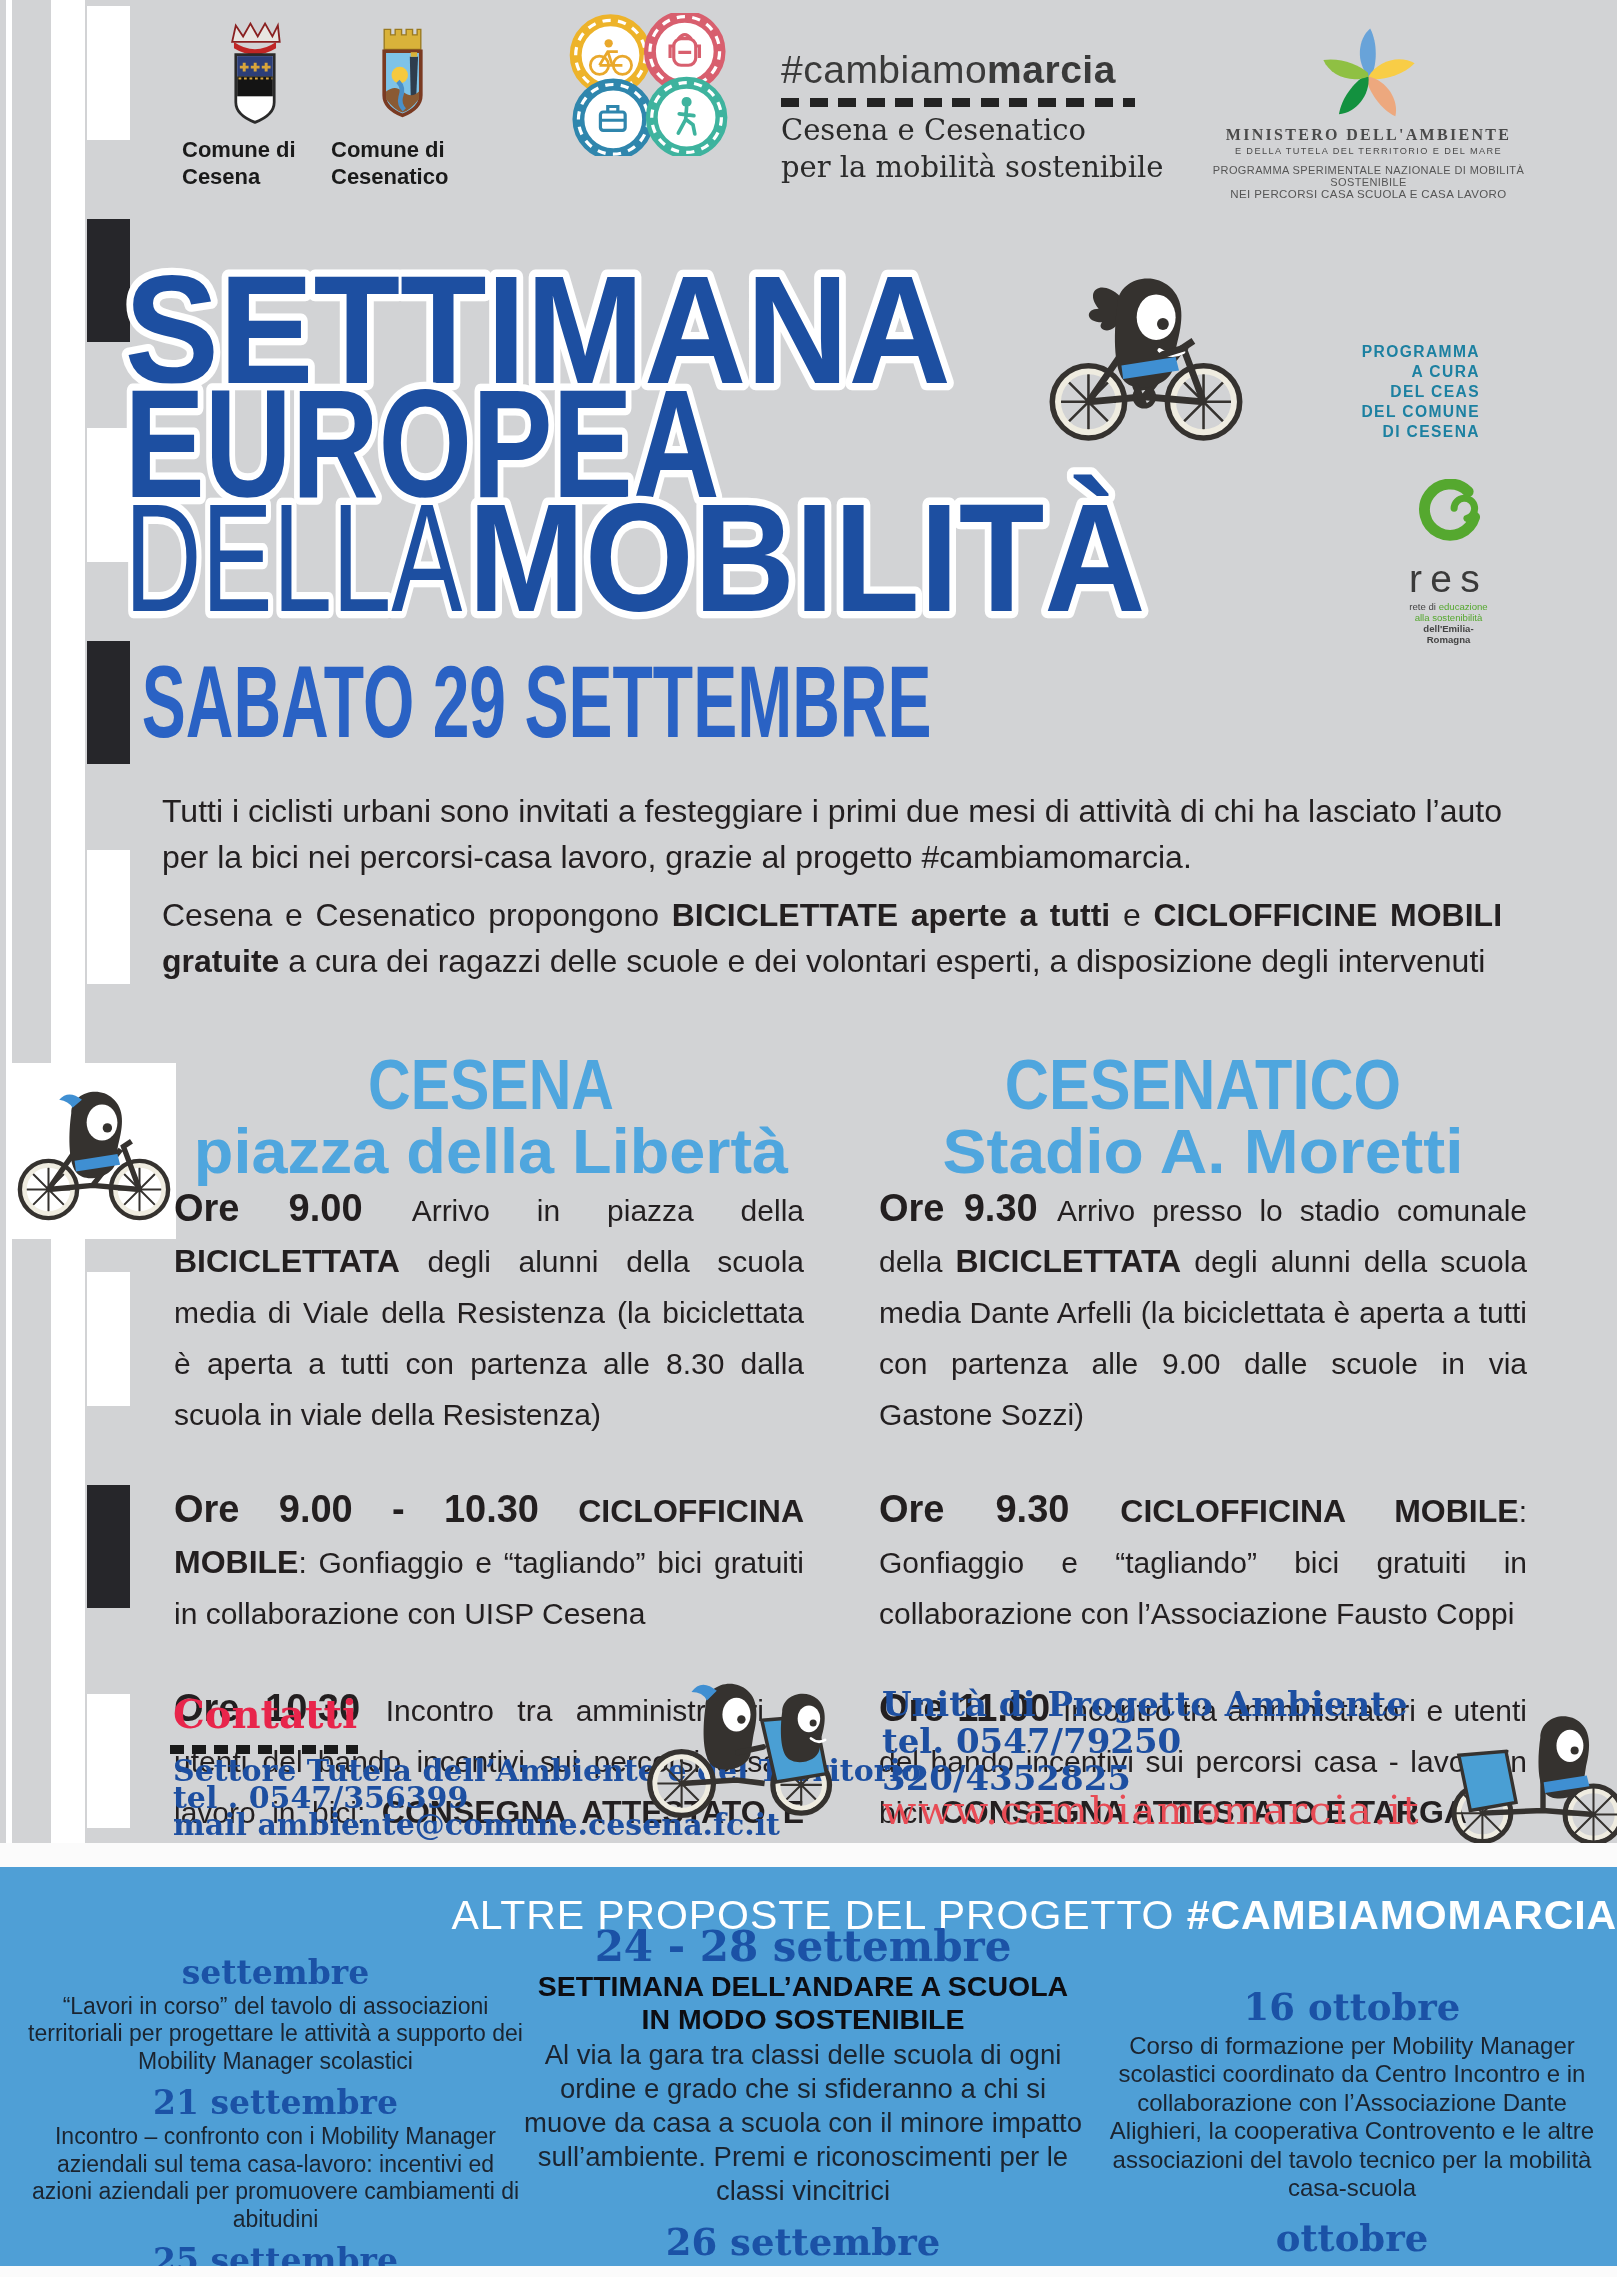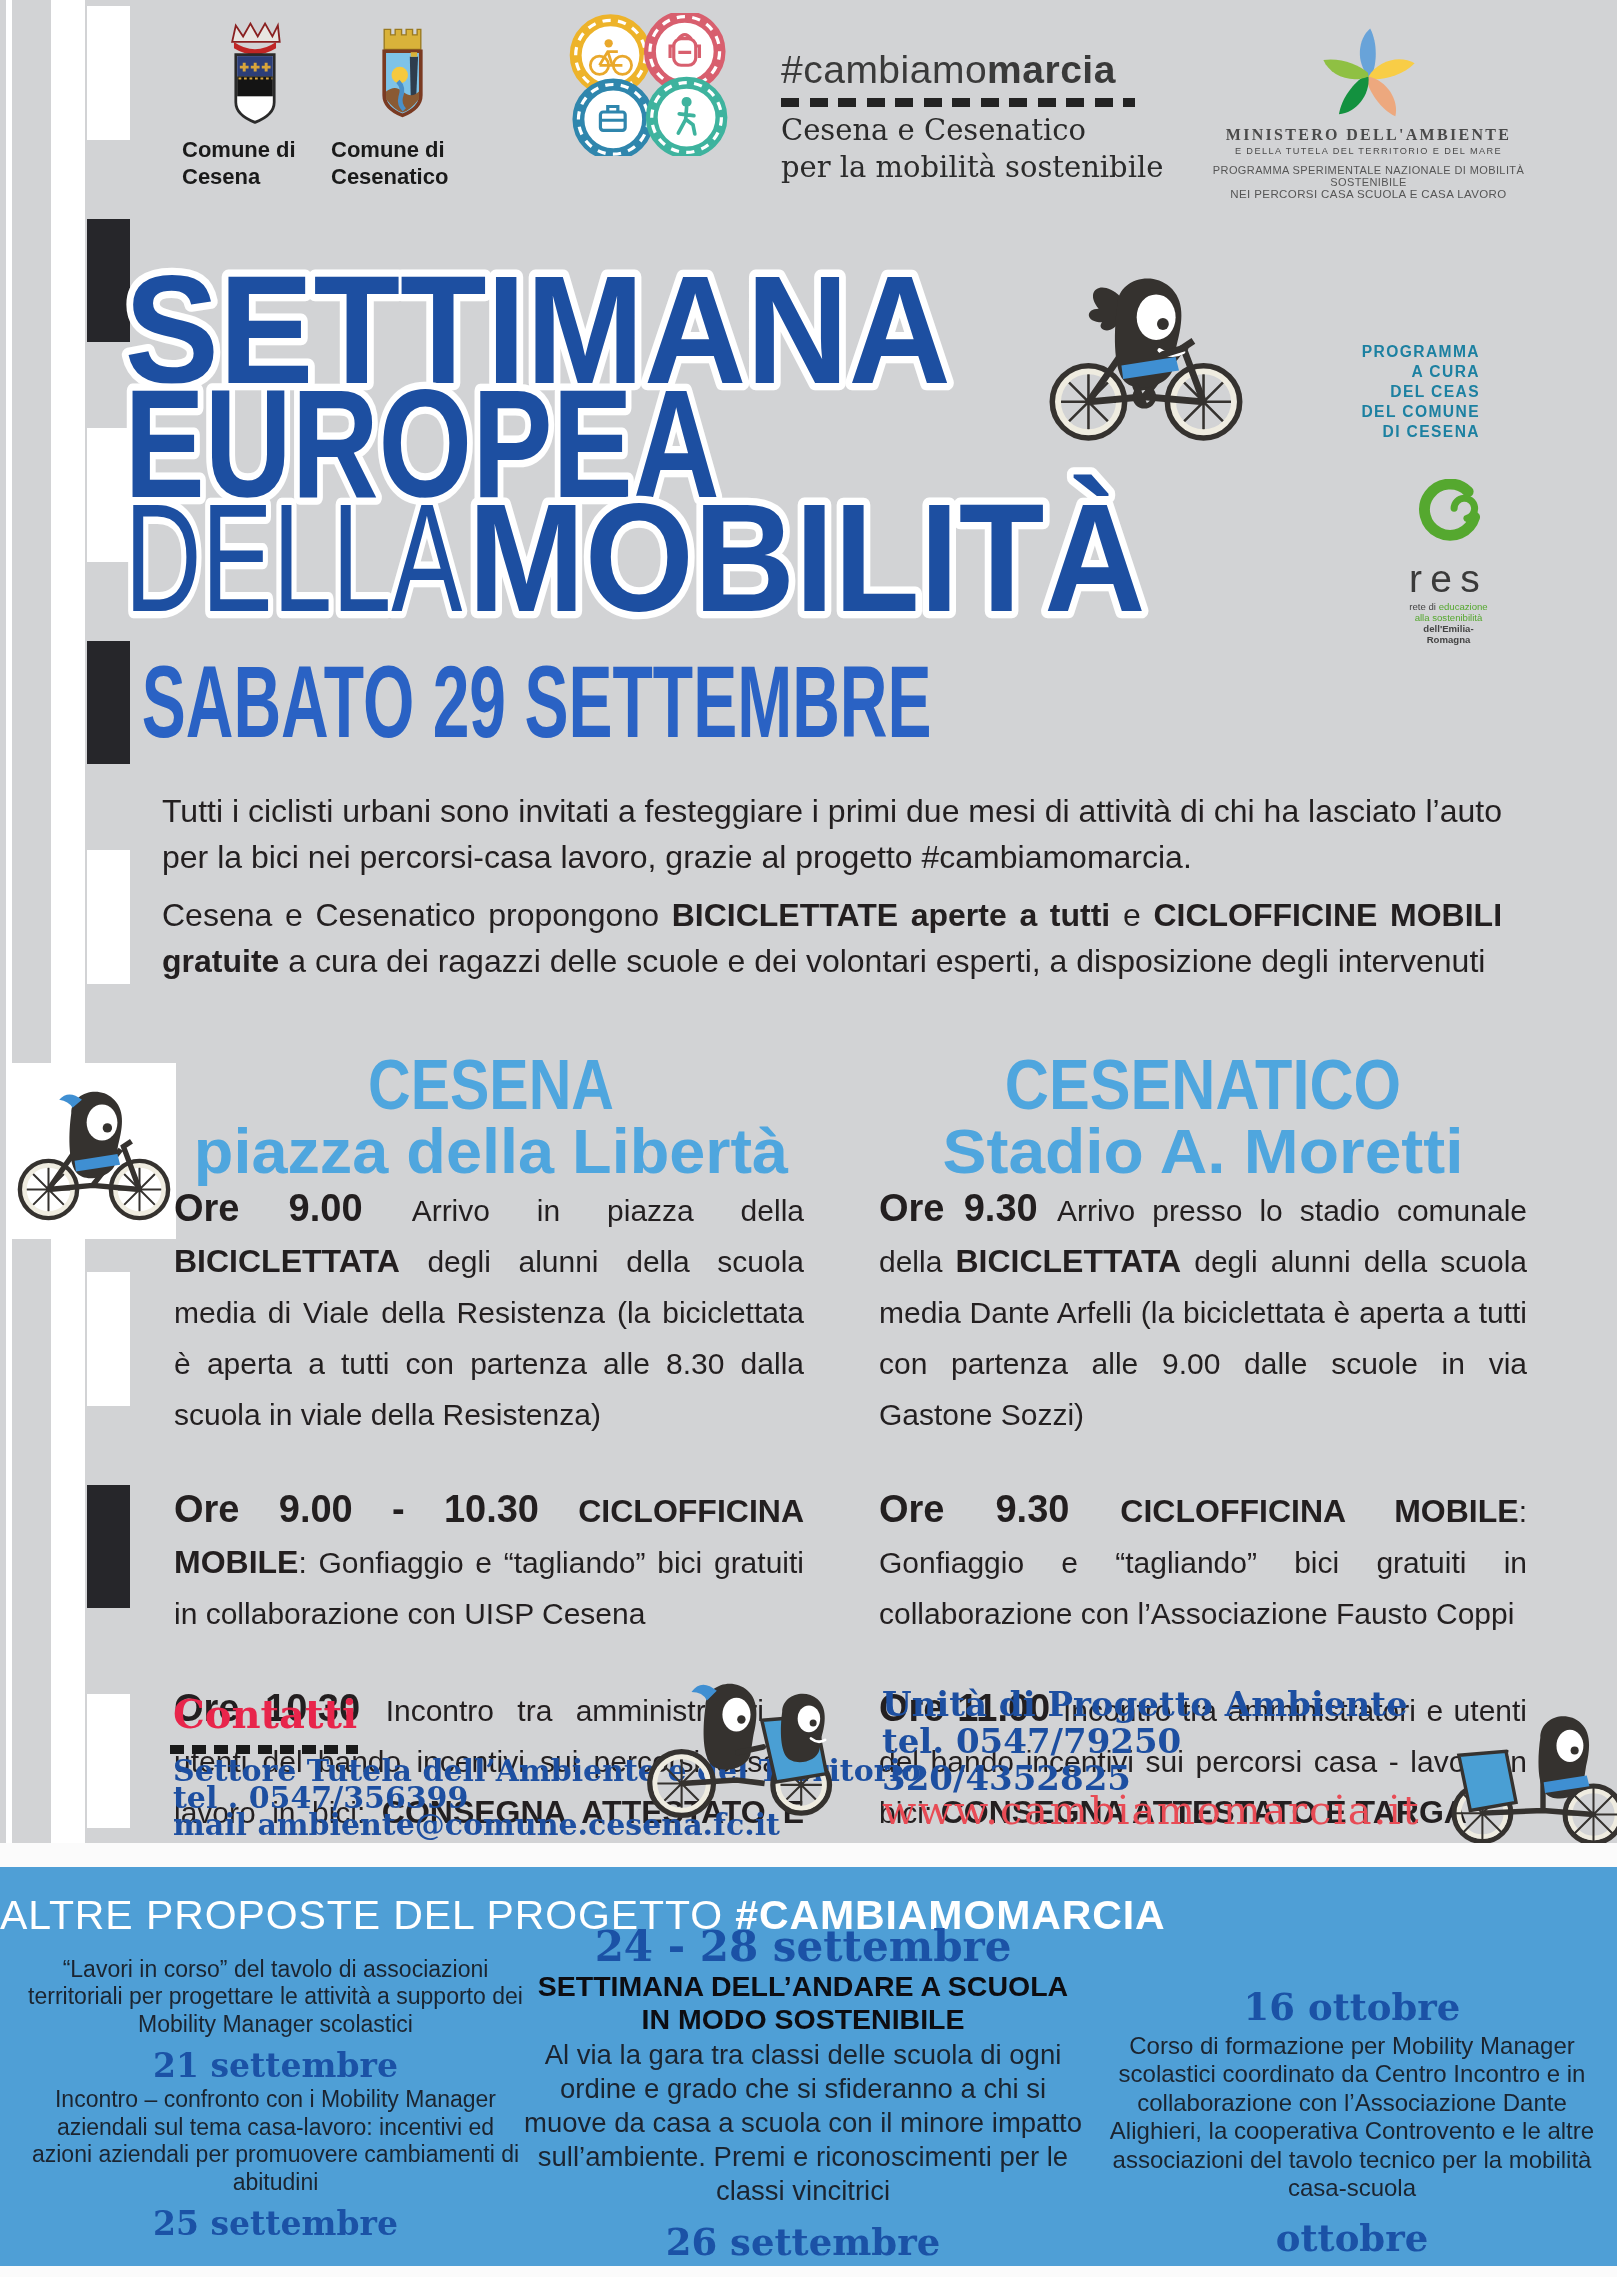"ALTRE PROPOSTE DEL PROGETTO" .footer-title { text-align: left -> right }
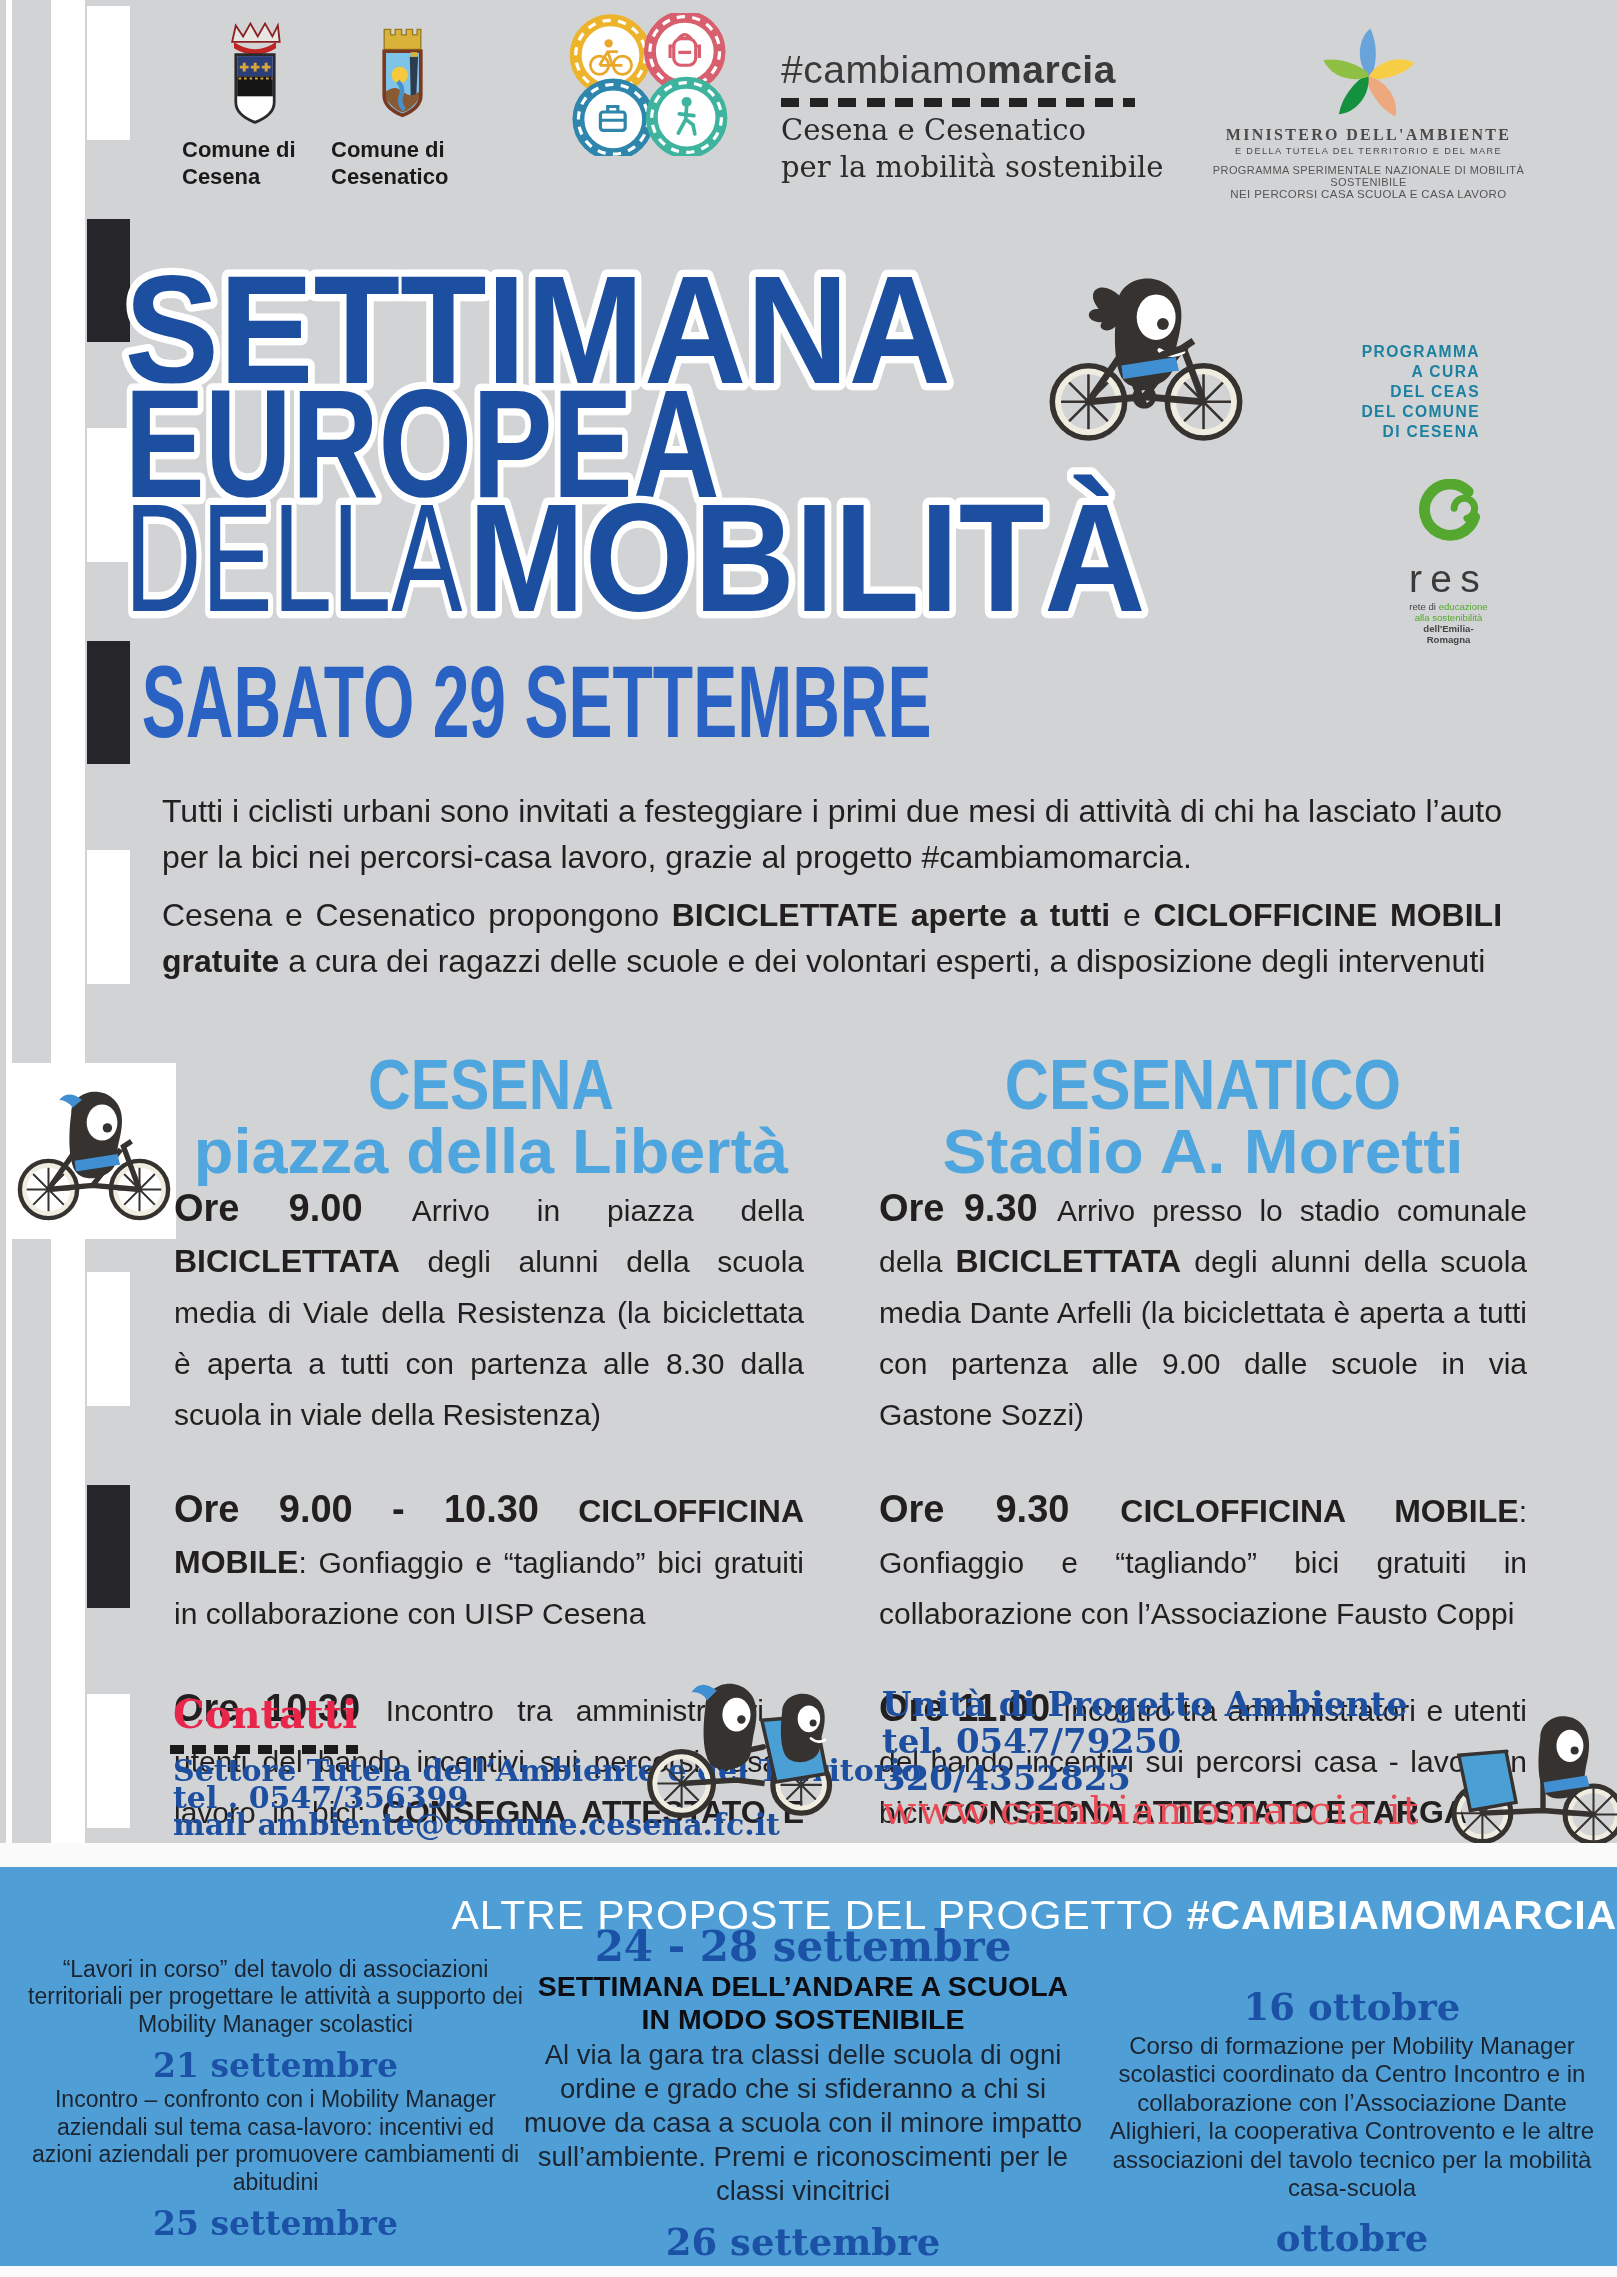"settembre" div.fh { html: none -> <div>settembre</div> }
